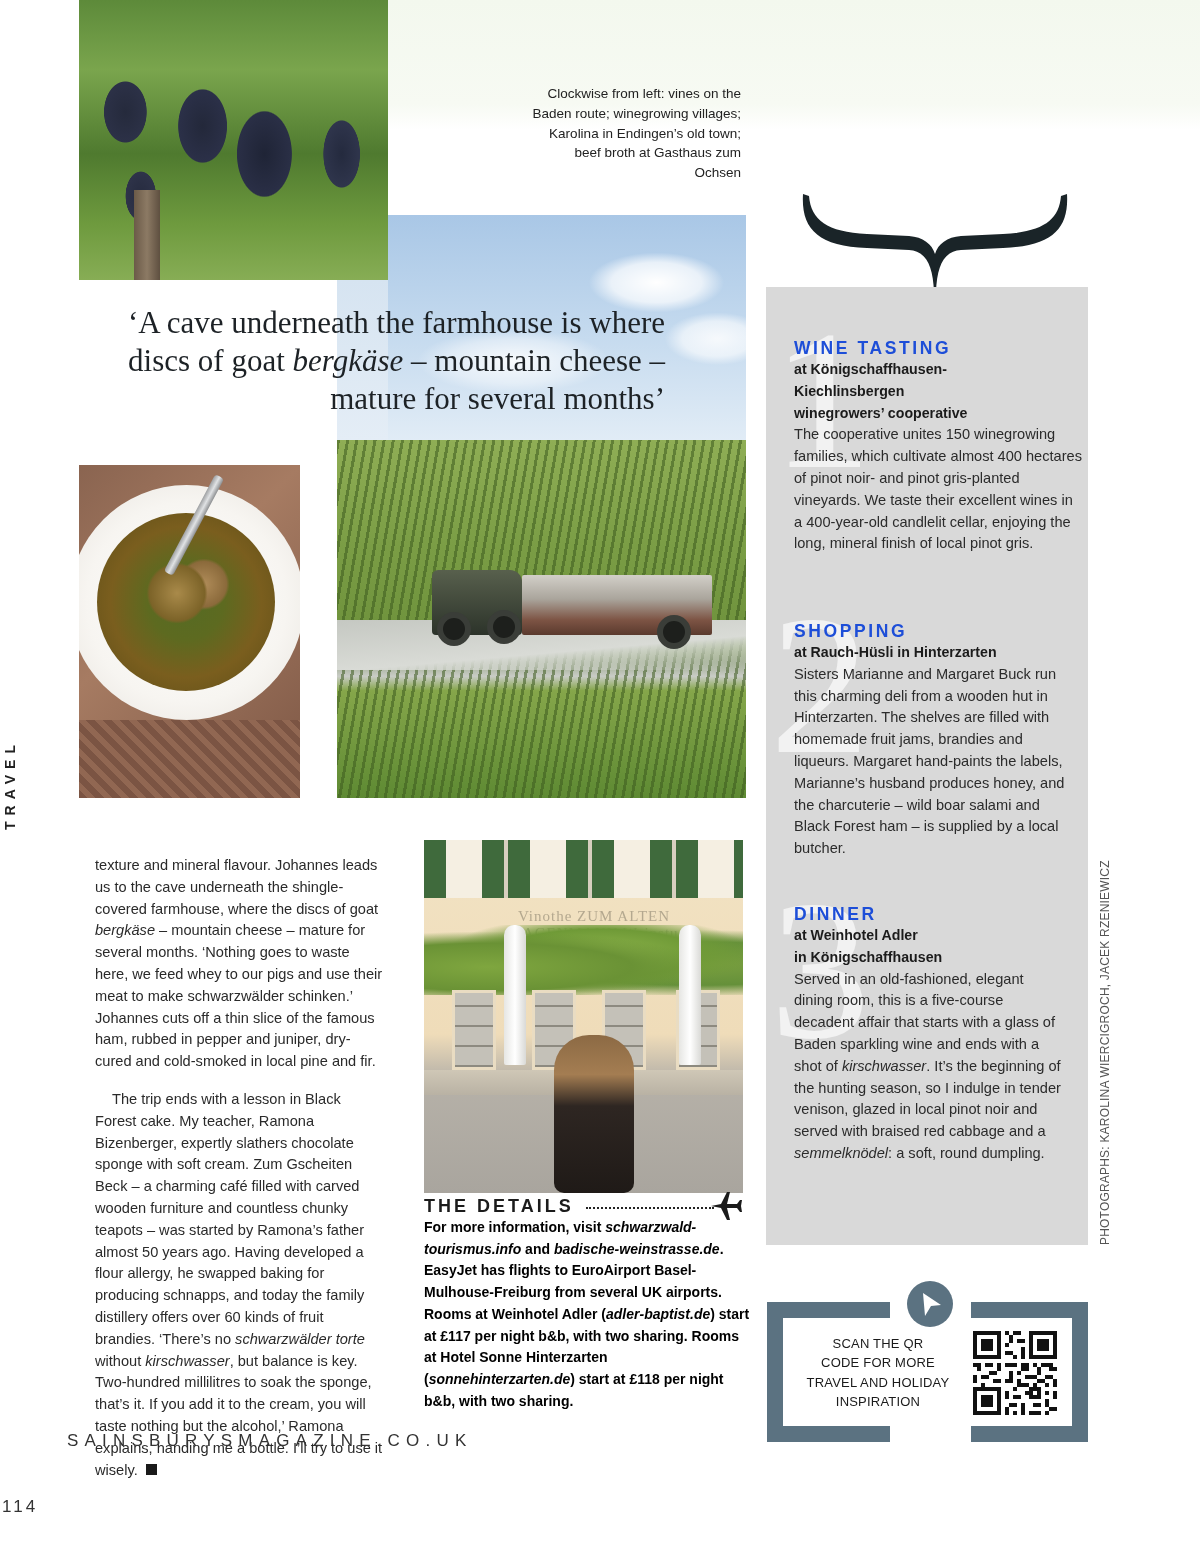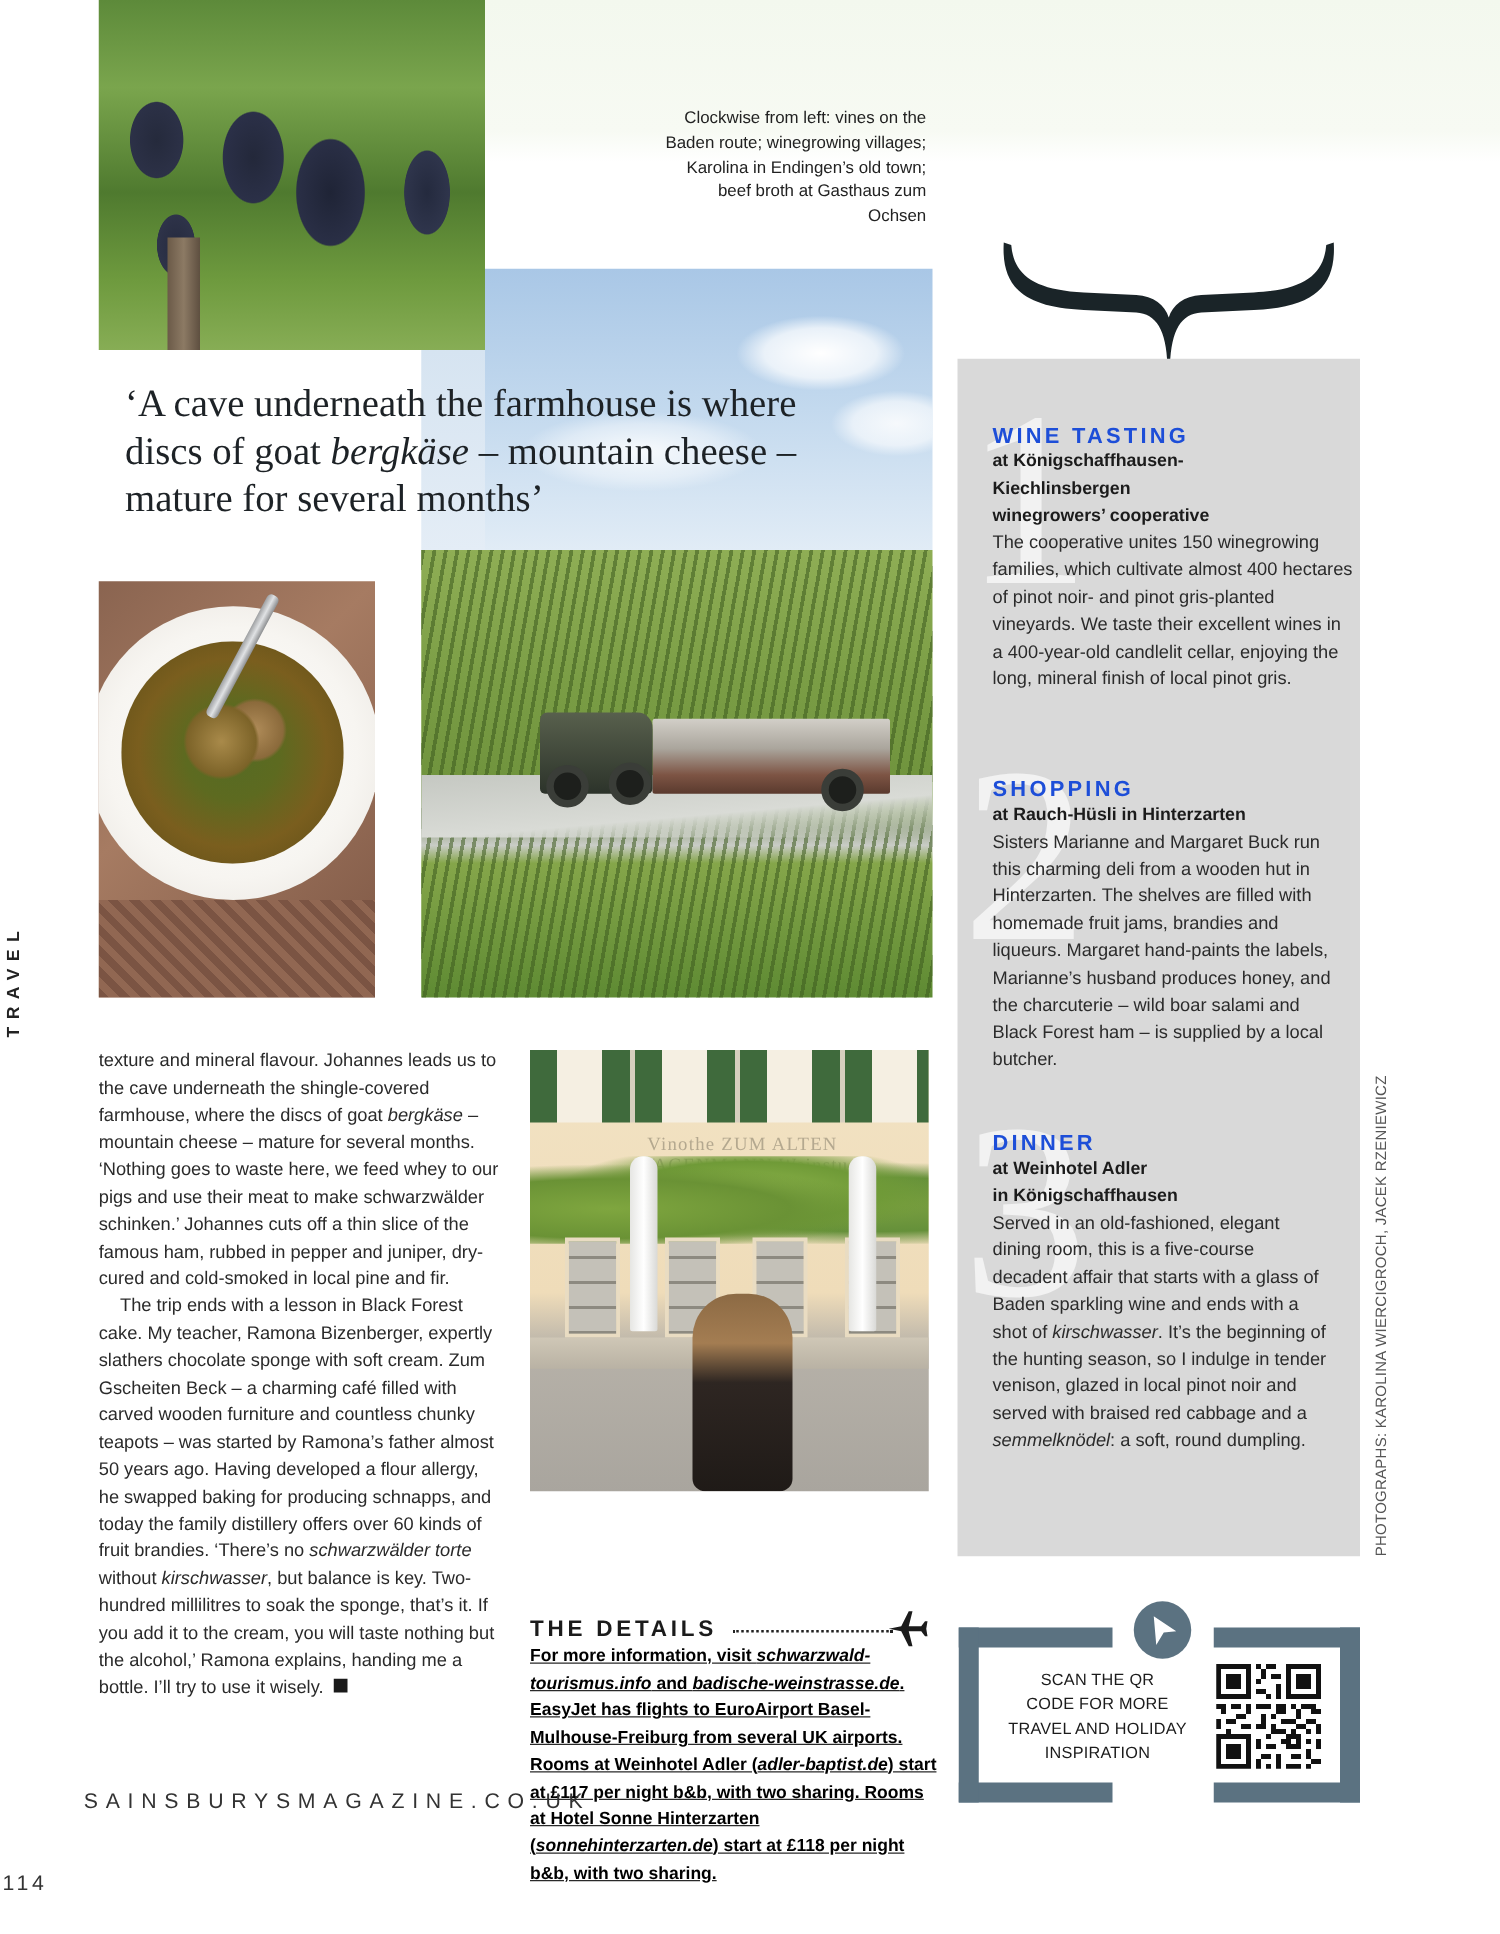"‘A cave underneath the farmhouse" .pullquote { text-align: left -> right }
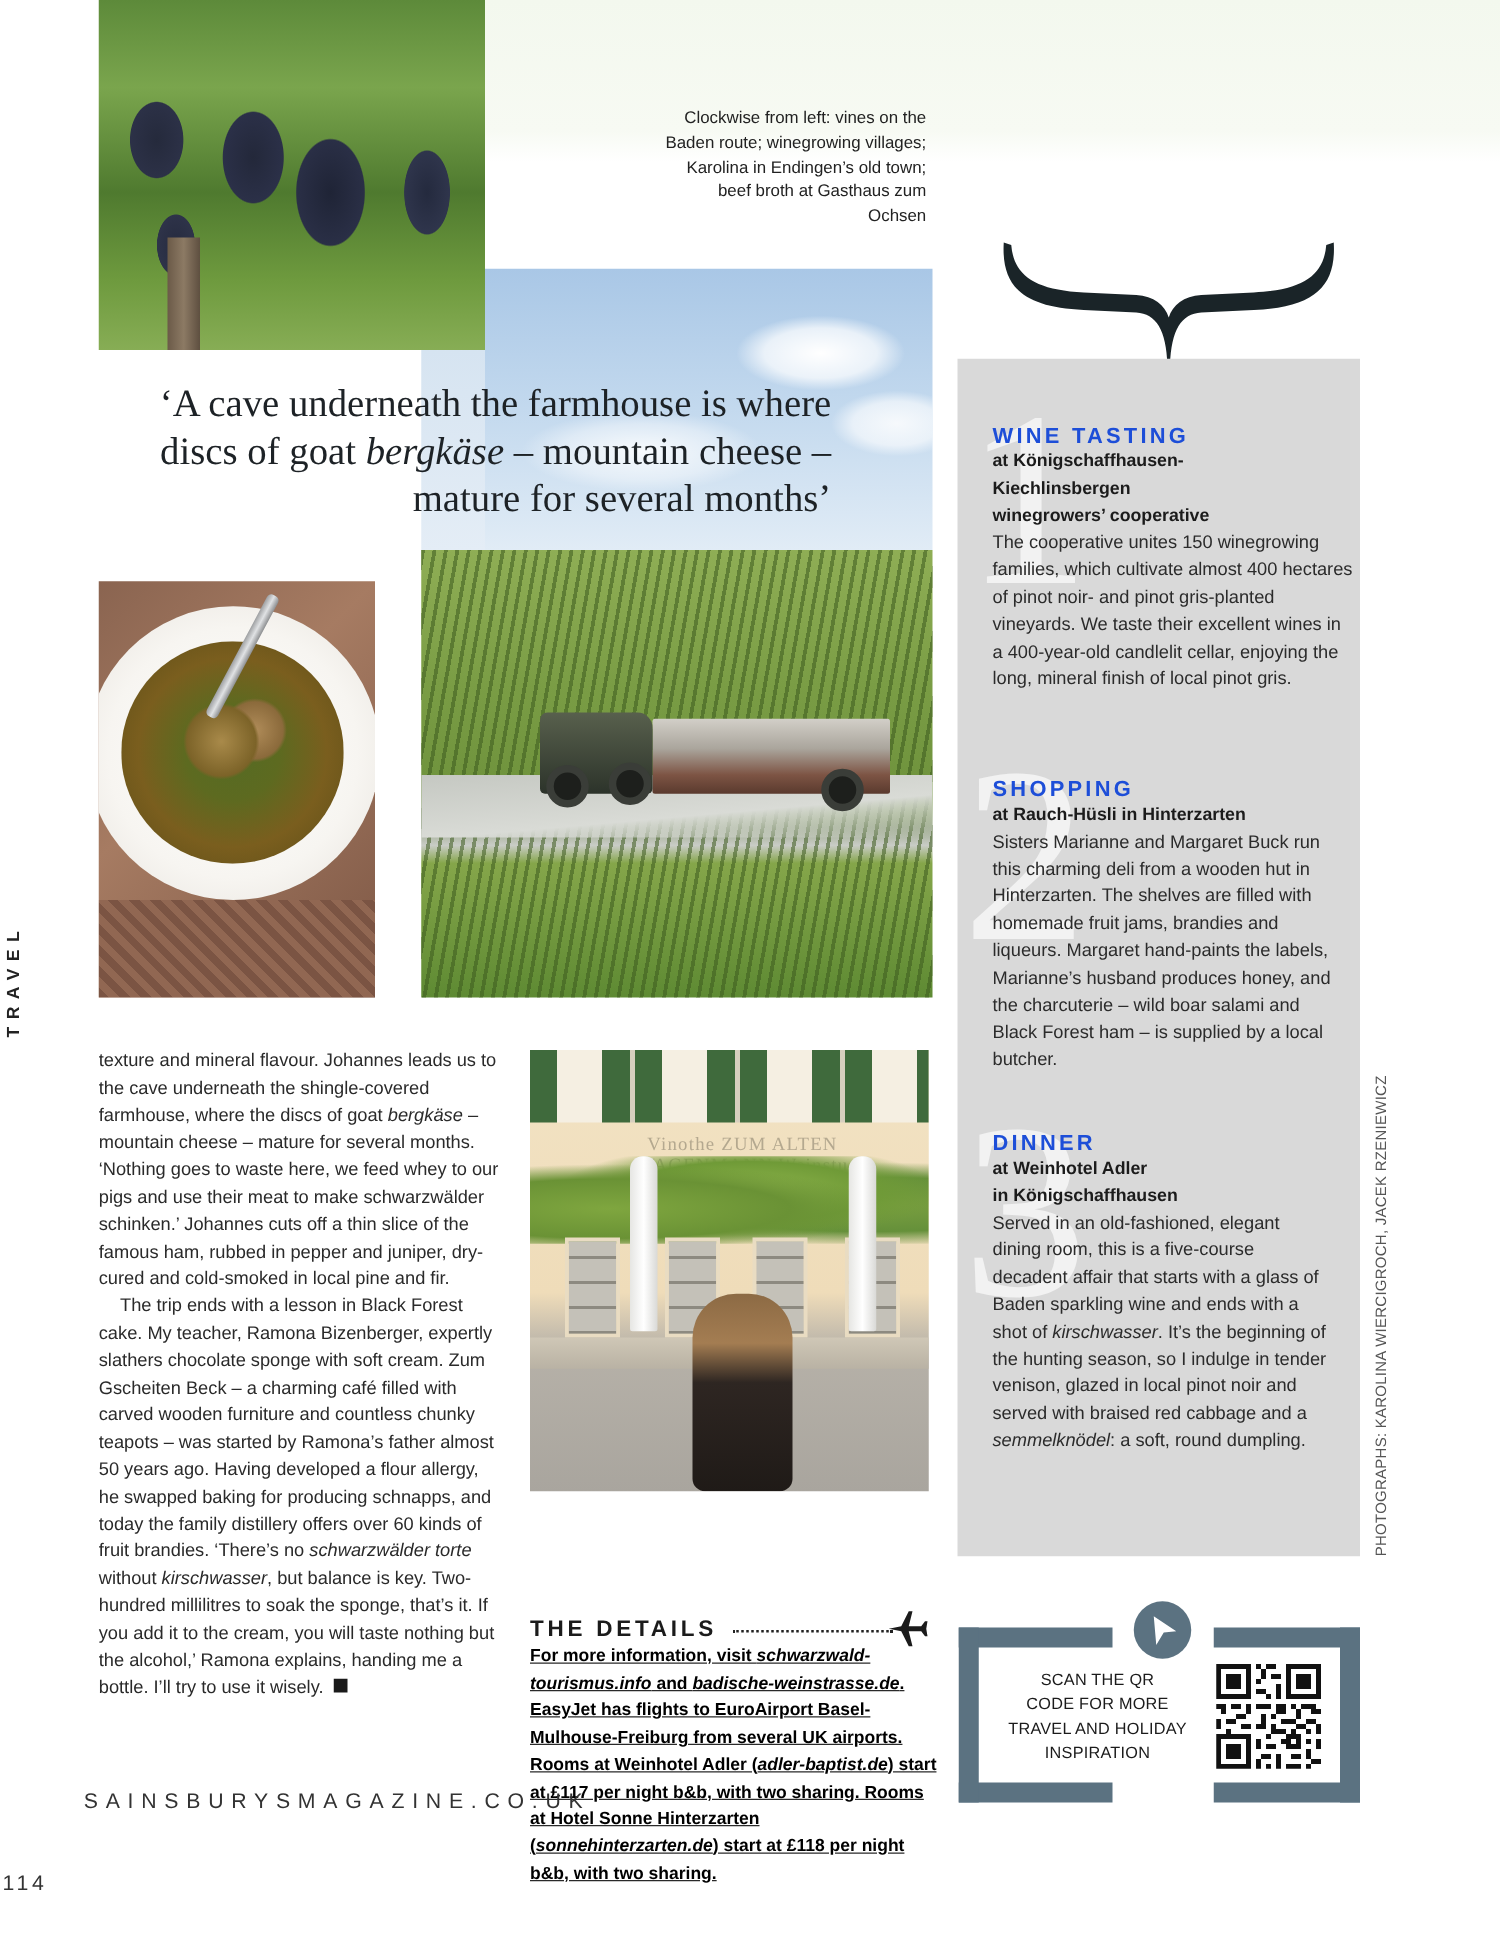"texture and mineral flavour. Johannes" .article p { margin: 0 -> 16px }
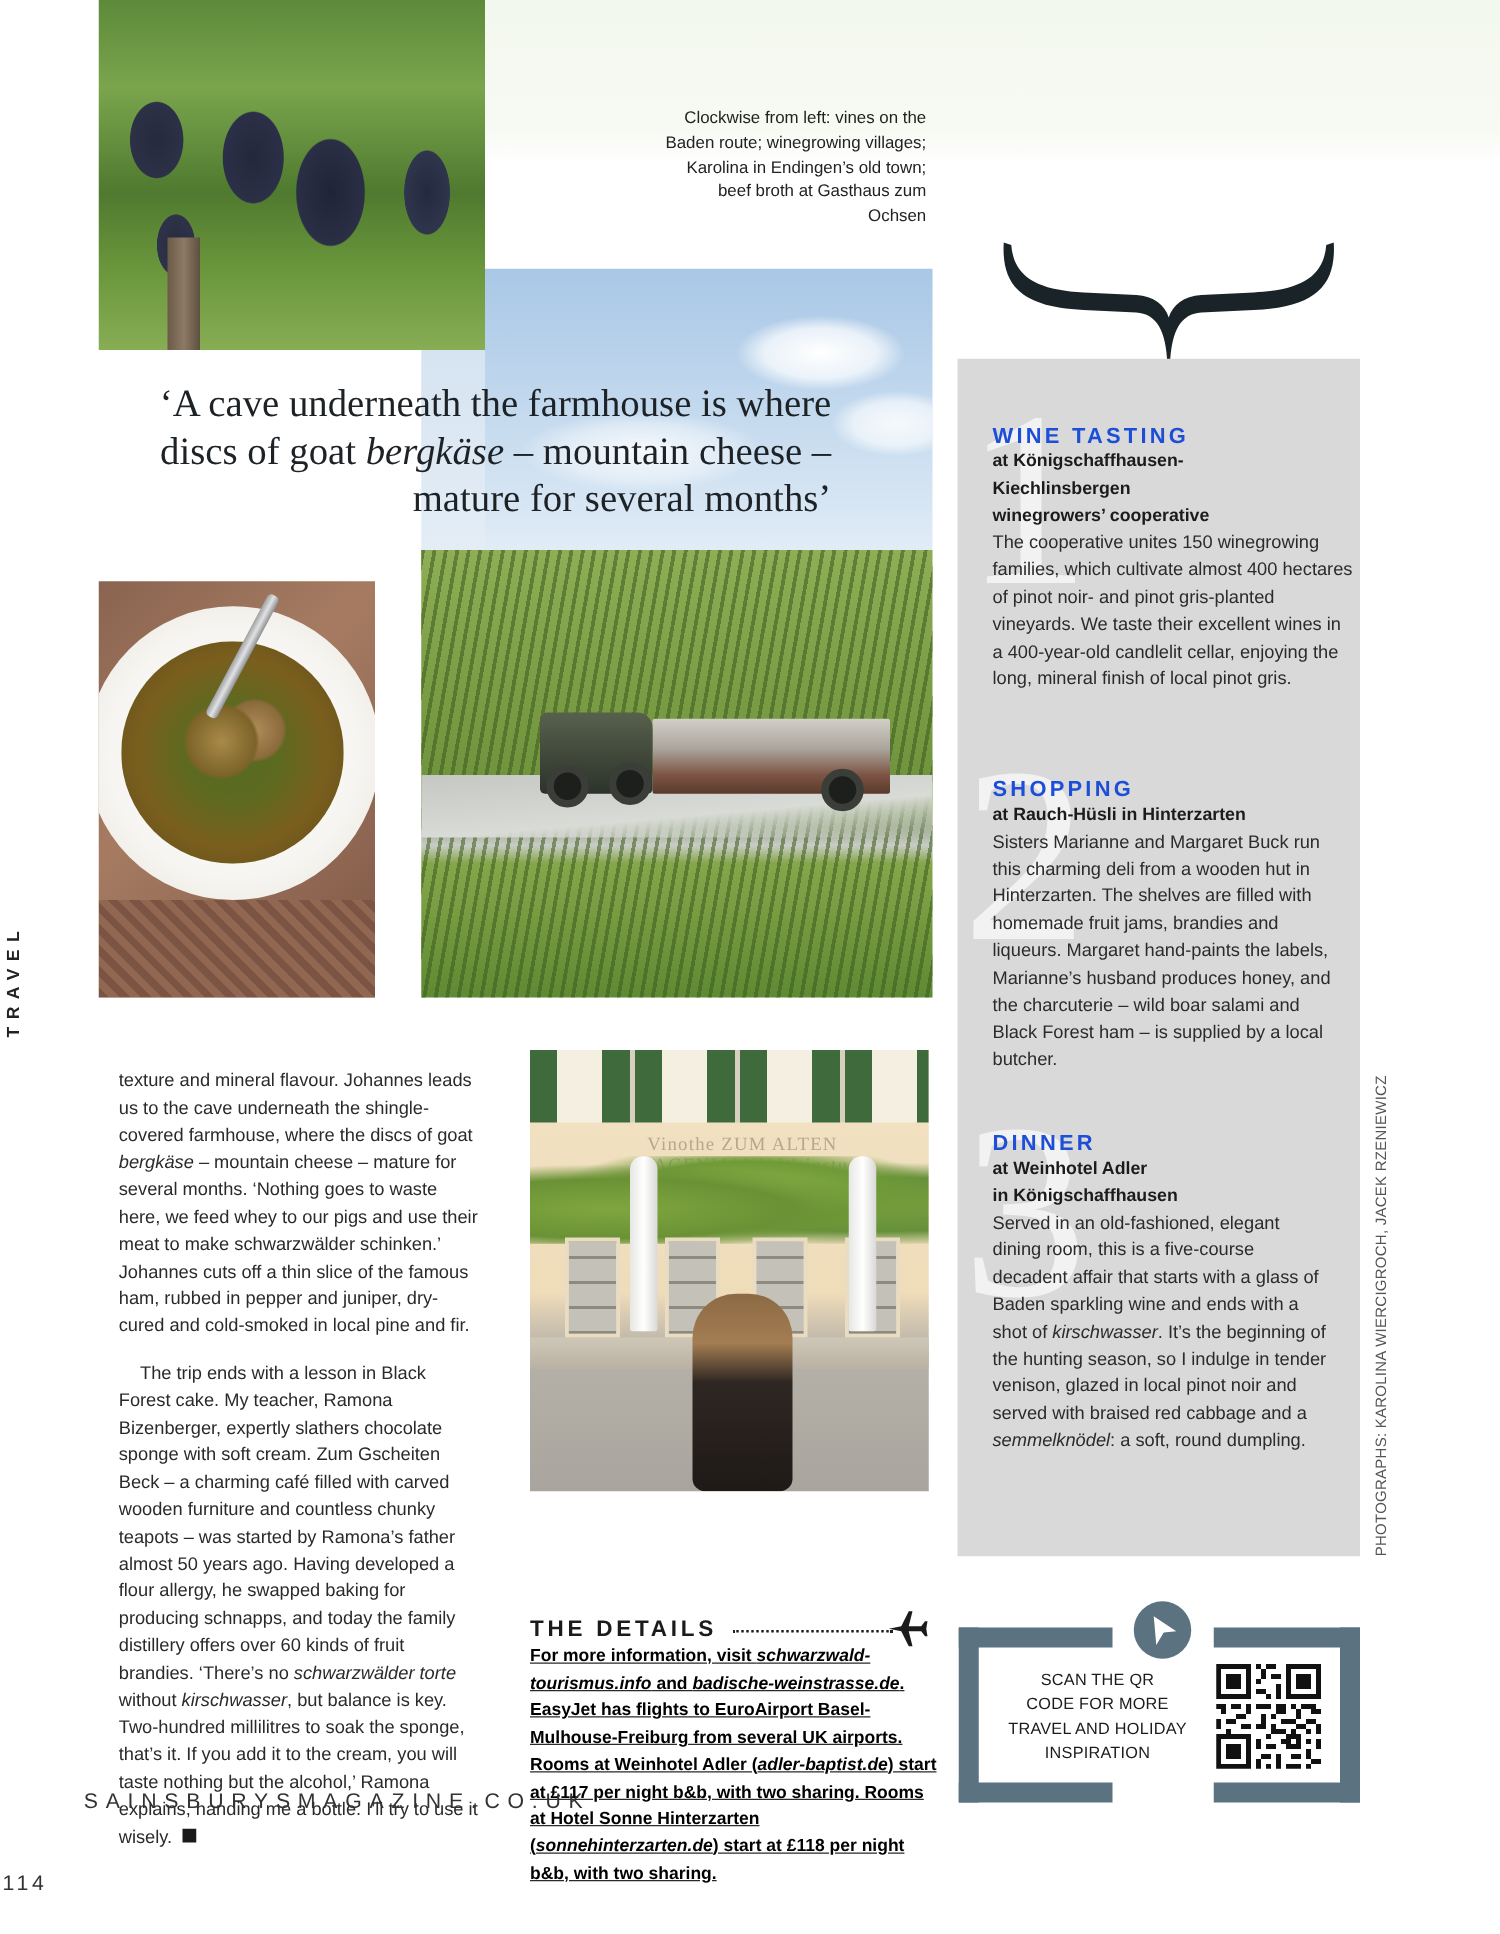"THE DETAILS" .details { text-decoration: underline -> none; top: 1292px -> 1195px }
